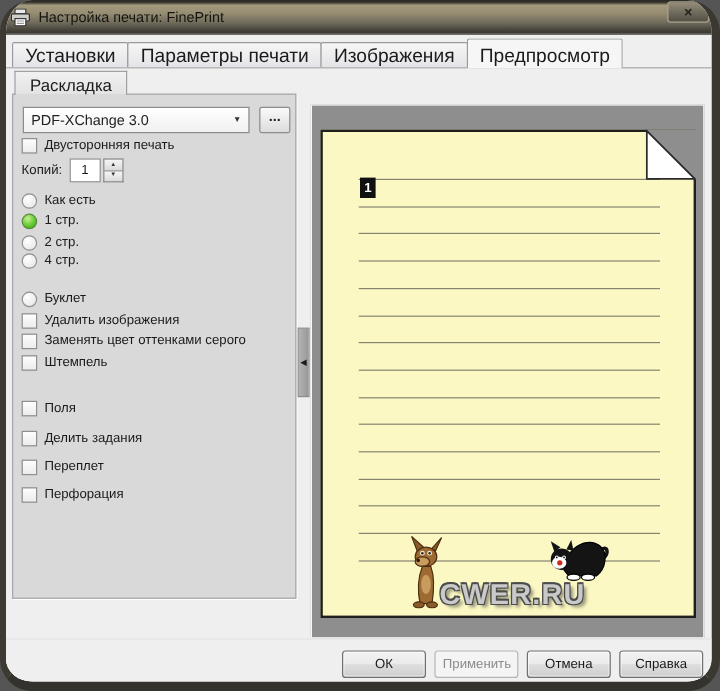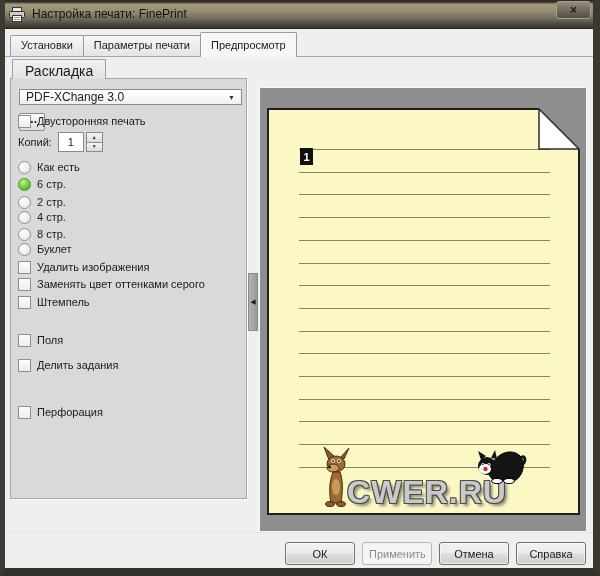"Настройка печати: FinePrint" .window { border-radius: none -> 27px }
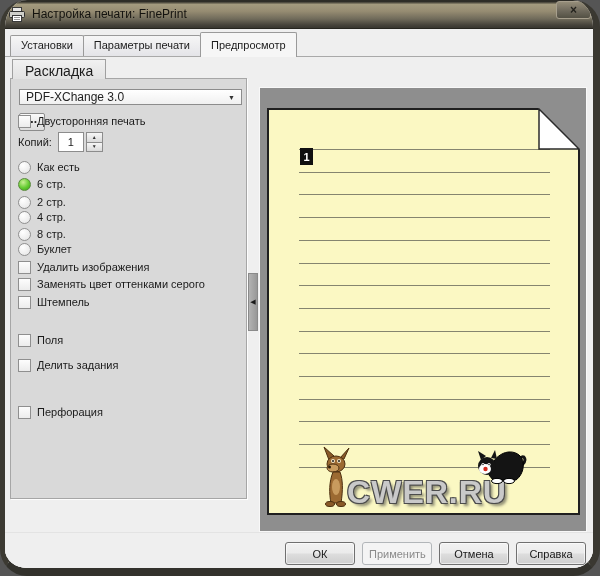"Установки" .tab { font-size: 11px -> 16px }
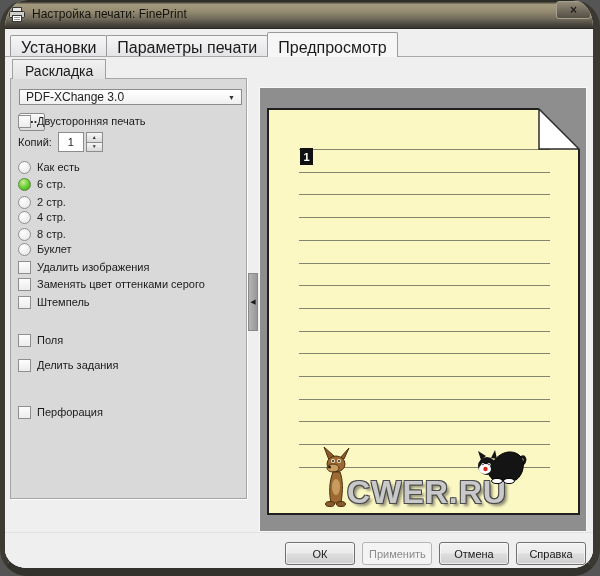"Изображения" div.tab { html: none -> <div>Изображения</div> }
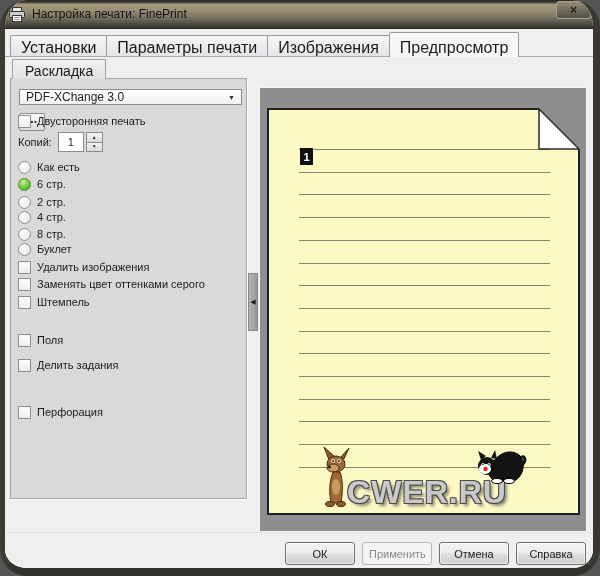"PDF-XChange 3.0" .dd-row { flex-direction: column -> none }
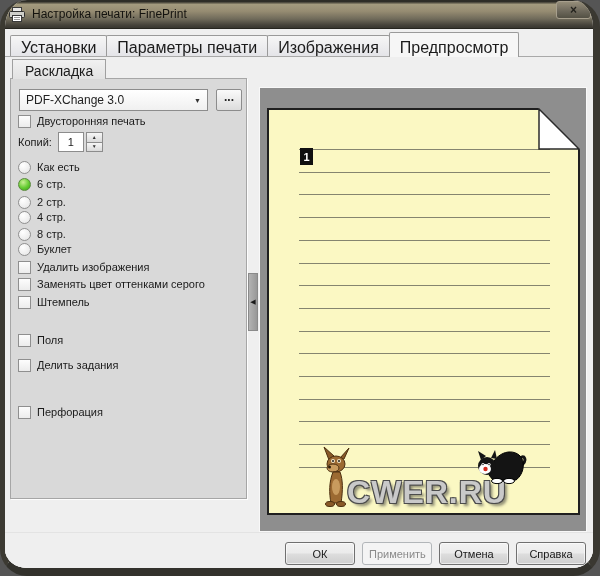"6 стр." span { text: 6 -> 1 }
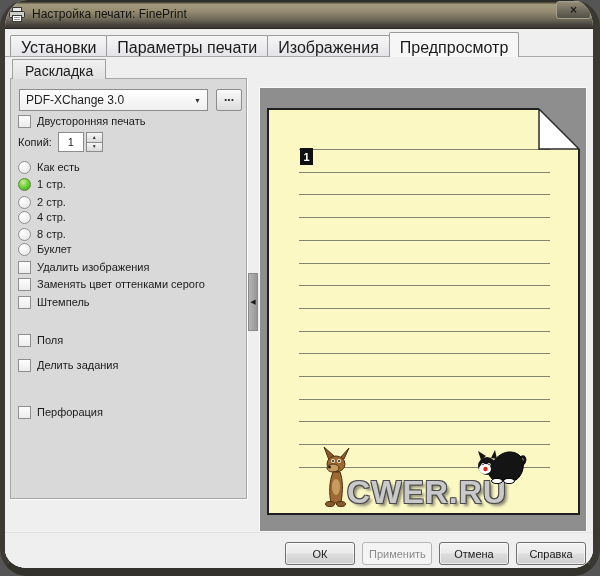"8 стр." label.row { html: <label> <span></span> <span>8 стр.</span> </label> -> none }
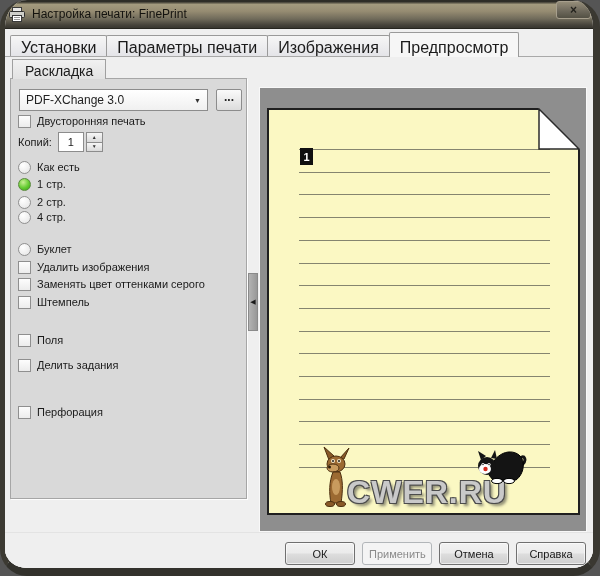"Переплет" label.row { html: none -> <label> <span></span> <span>Переплет</span> </label> }
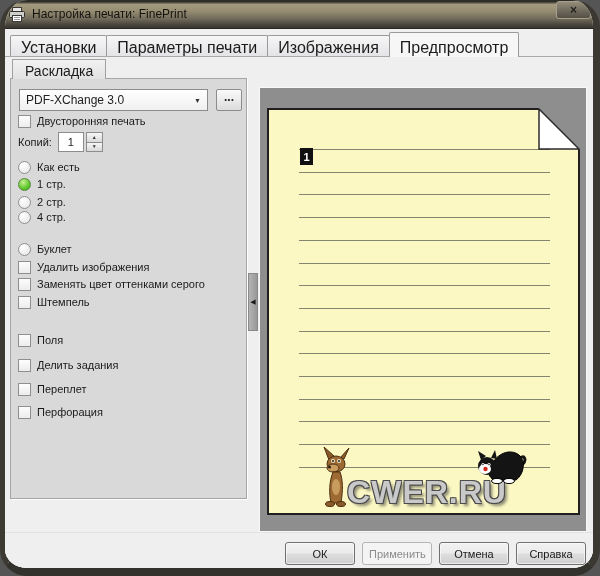"CWER.RU" .wm-text { font-size: 32px -> 24px }
